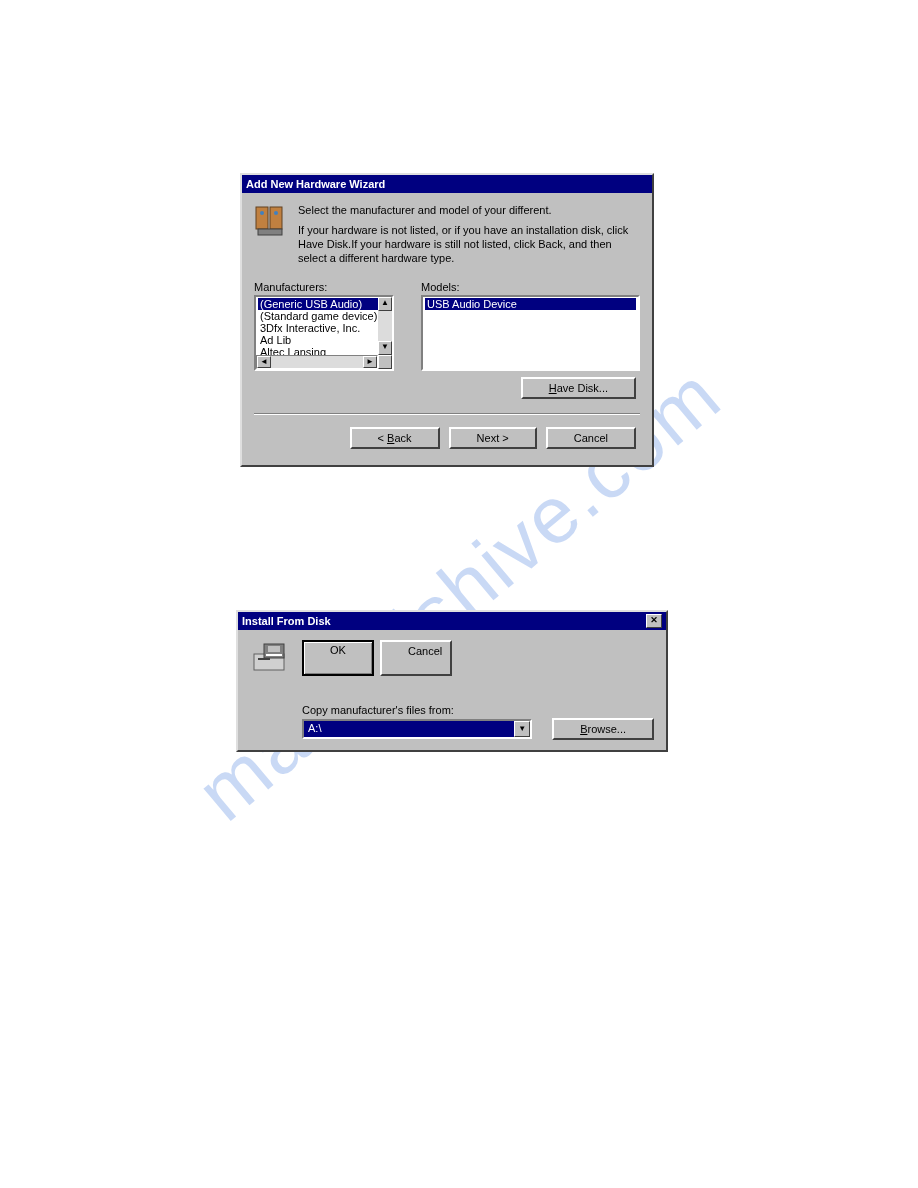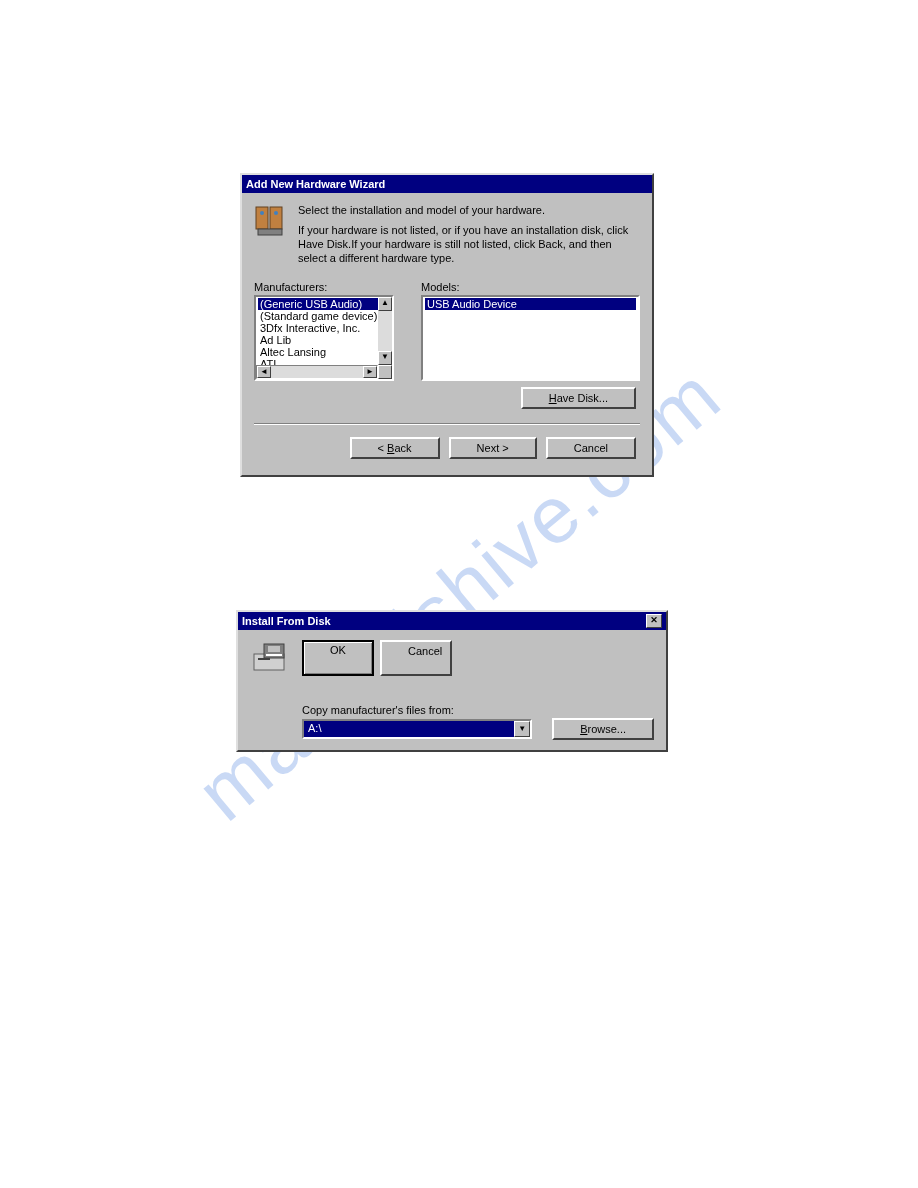"Select the installation and model" p { text: installation and model of your hardware -> manufacturer and model of your different }
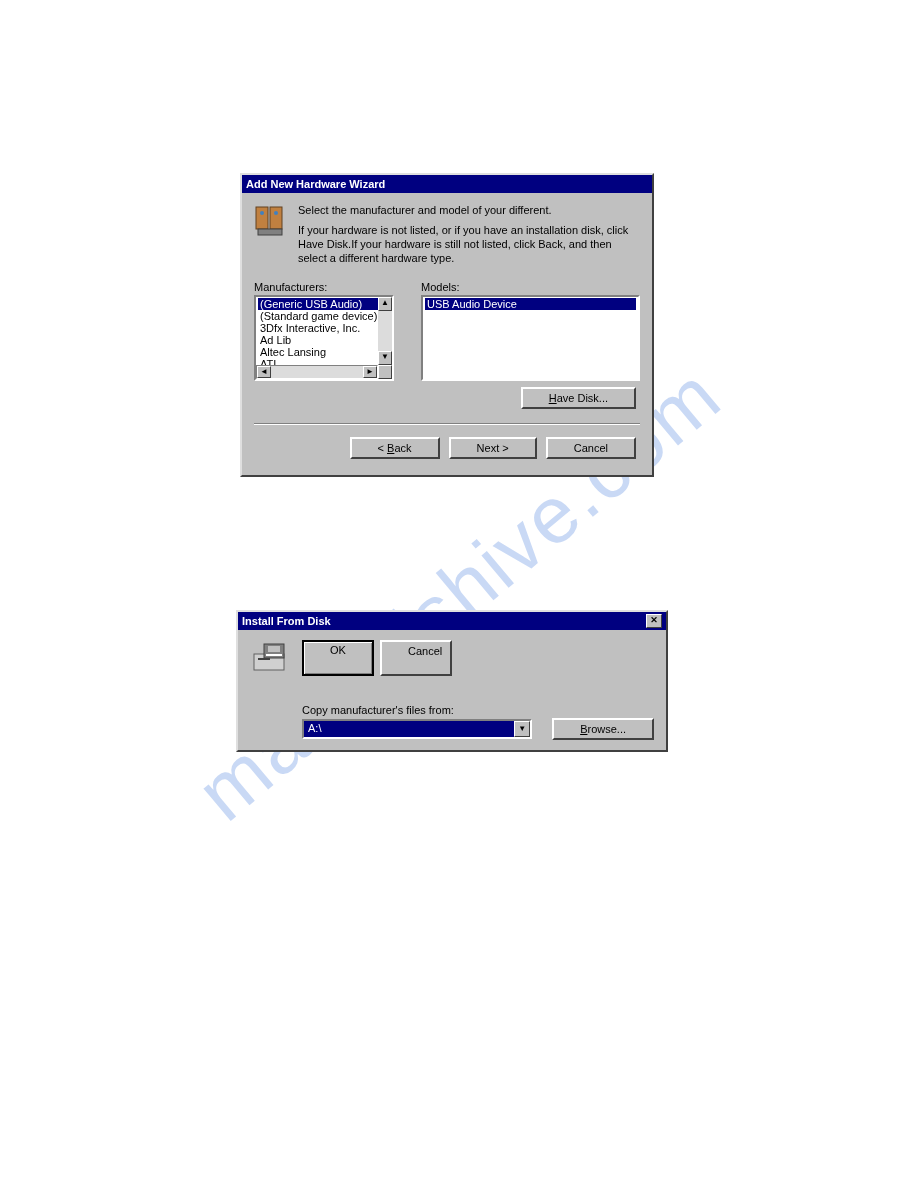"(Generic USB Audio)" .listbox { height: 86px -> 76px }
